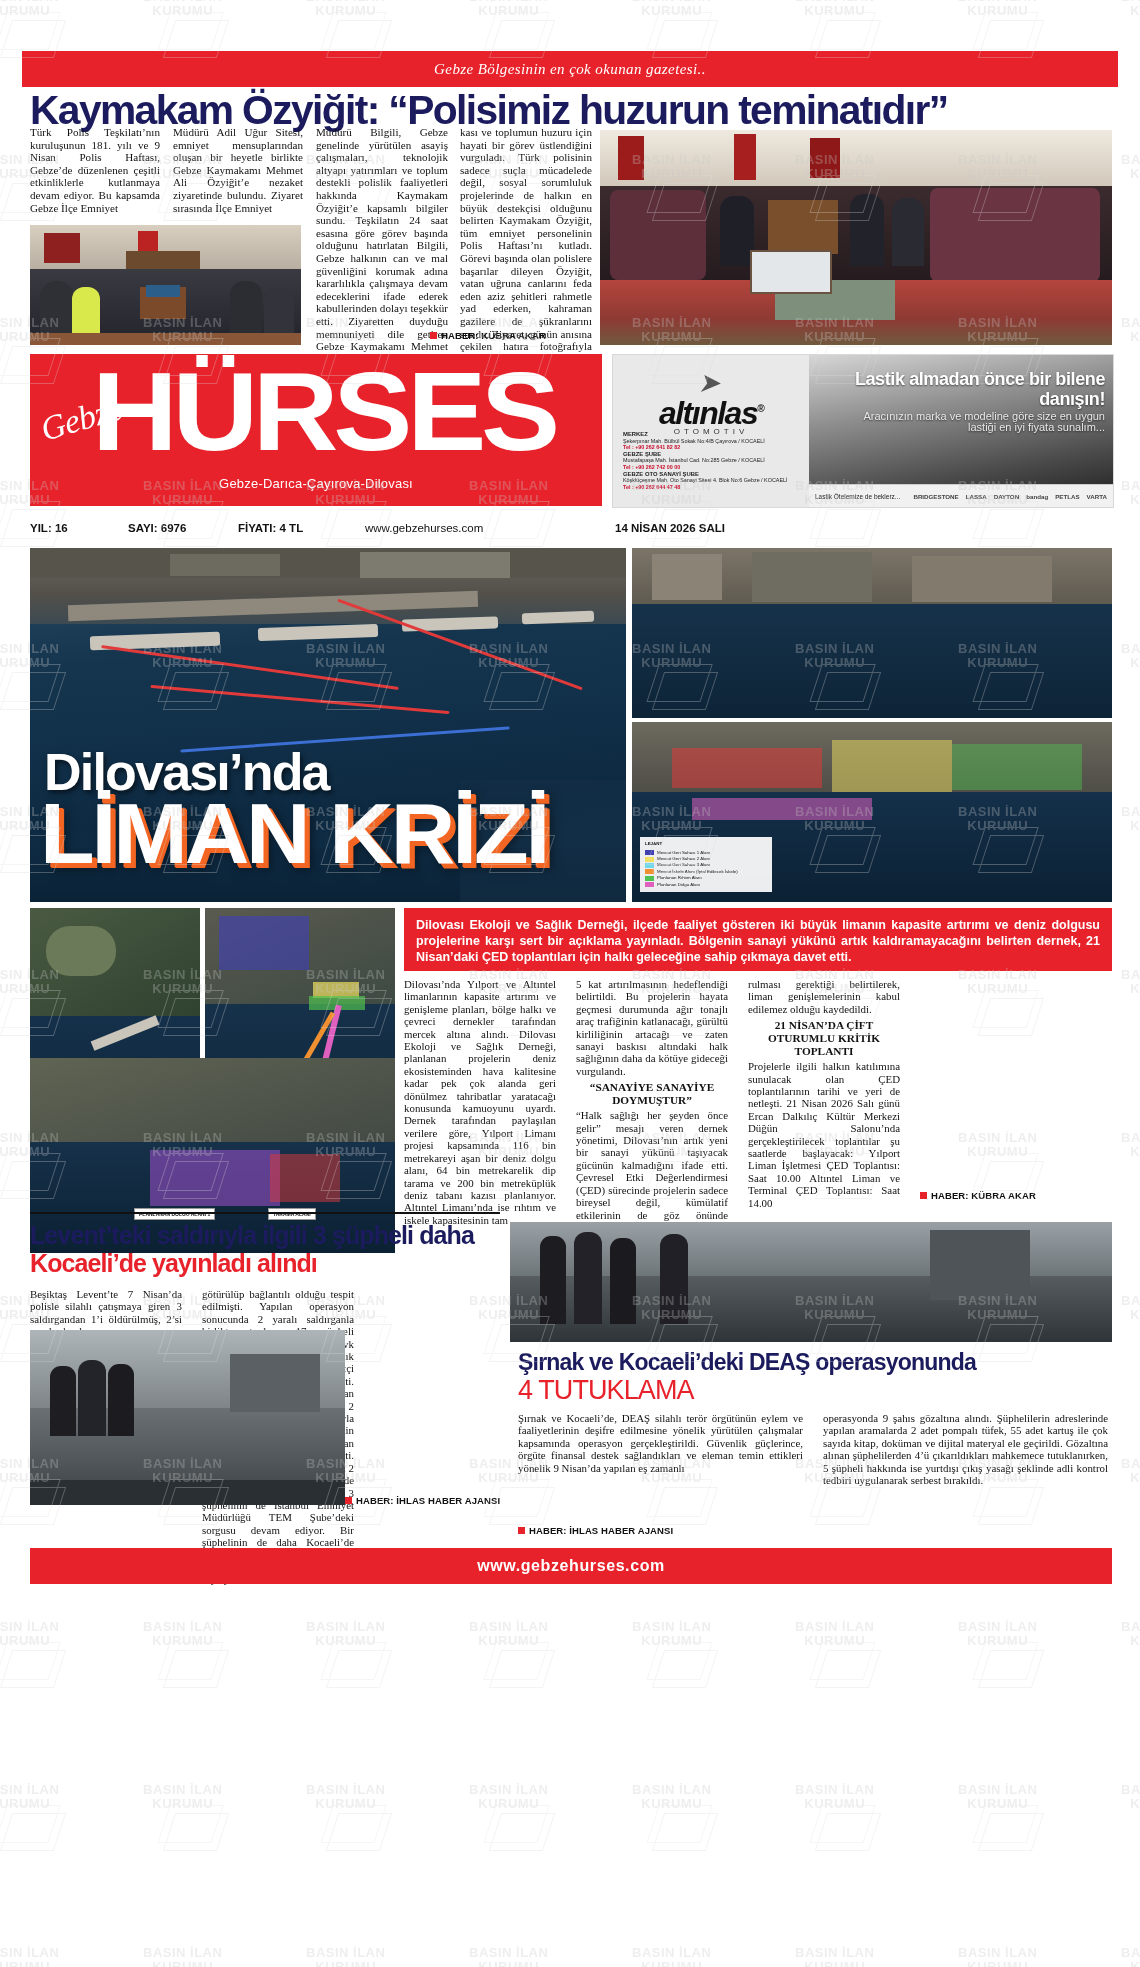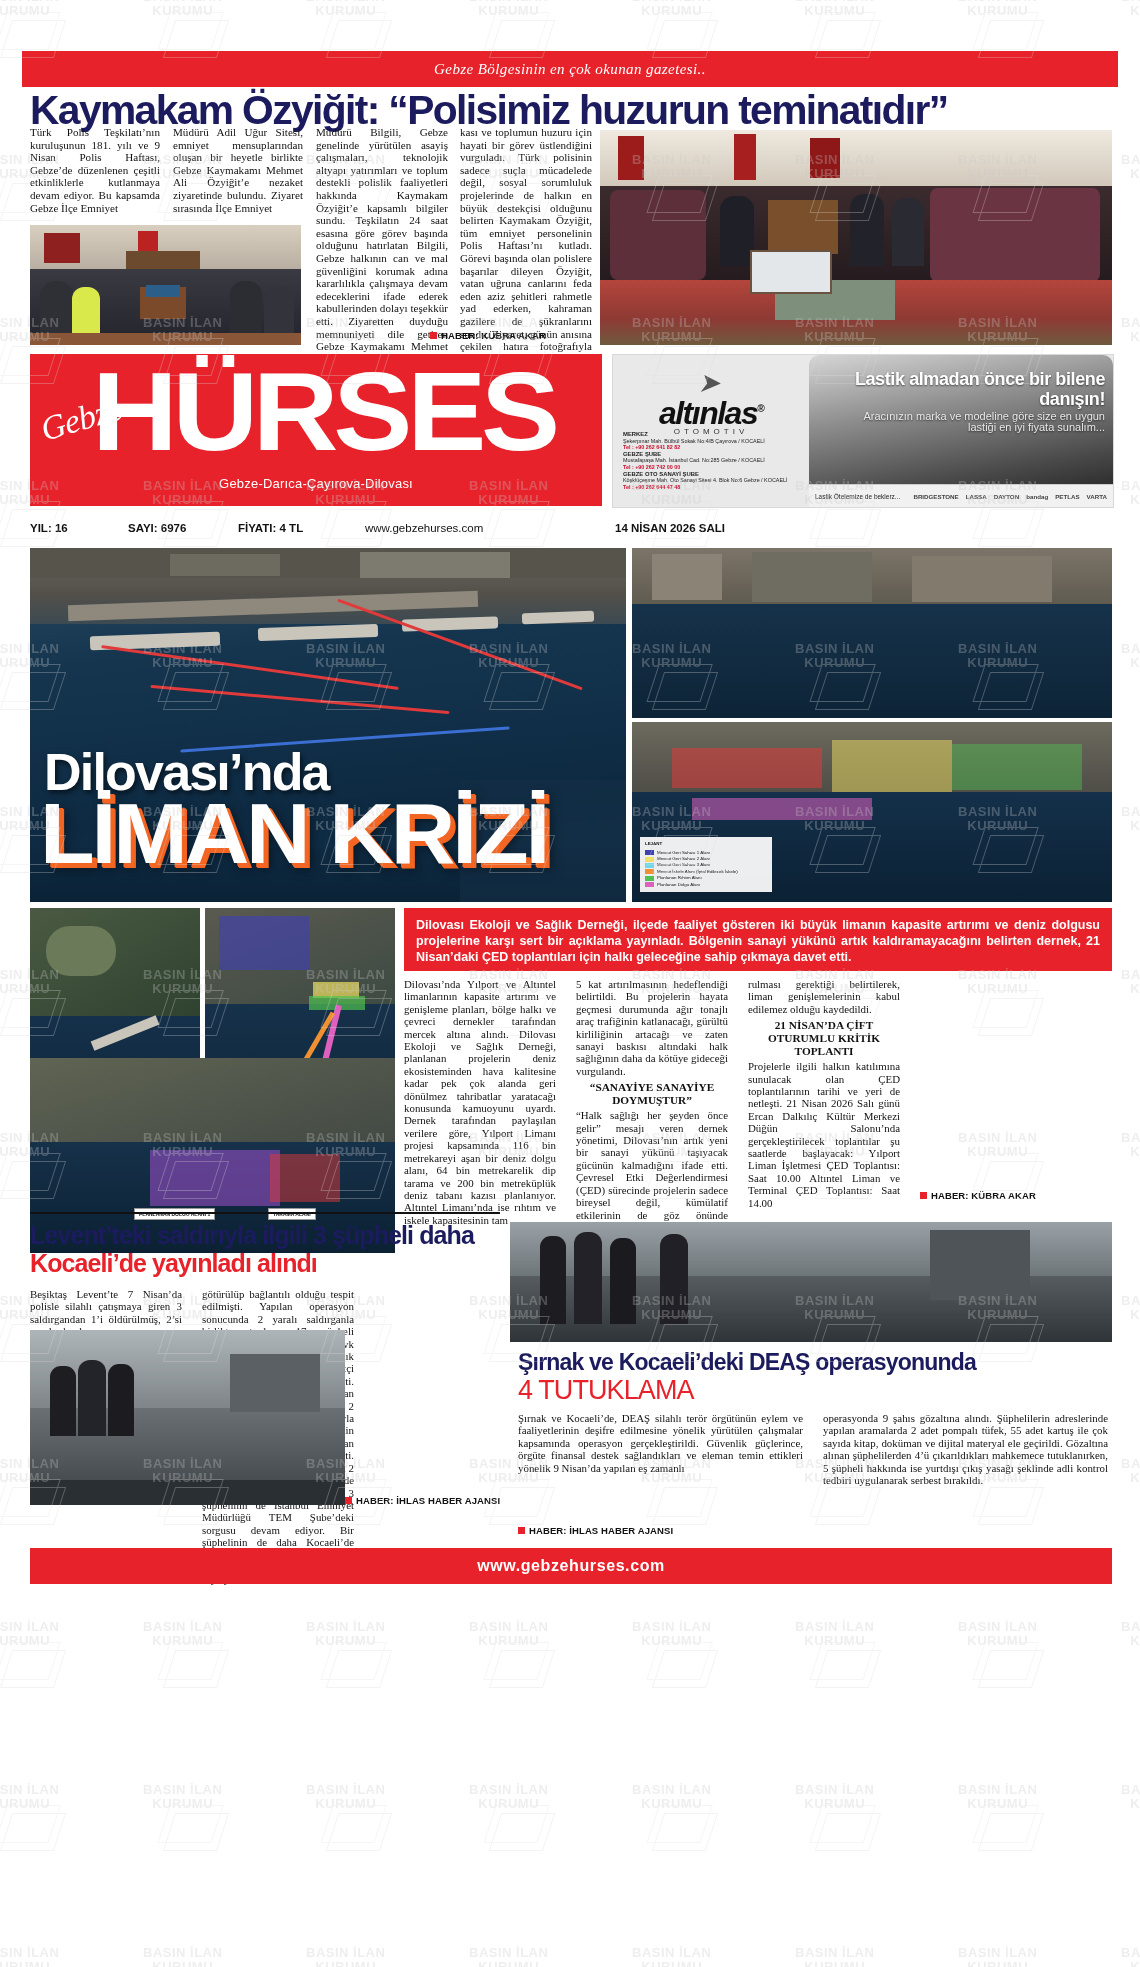"Lastik almadan önce bir bilene" .ad-right { border-radius: 10px -> none }
